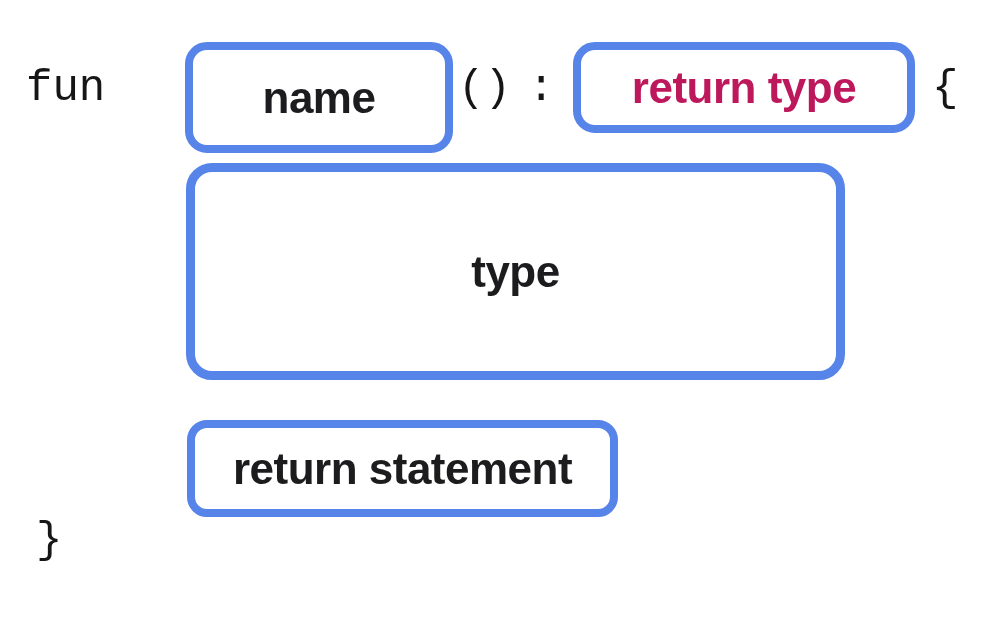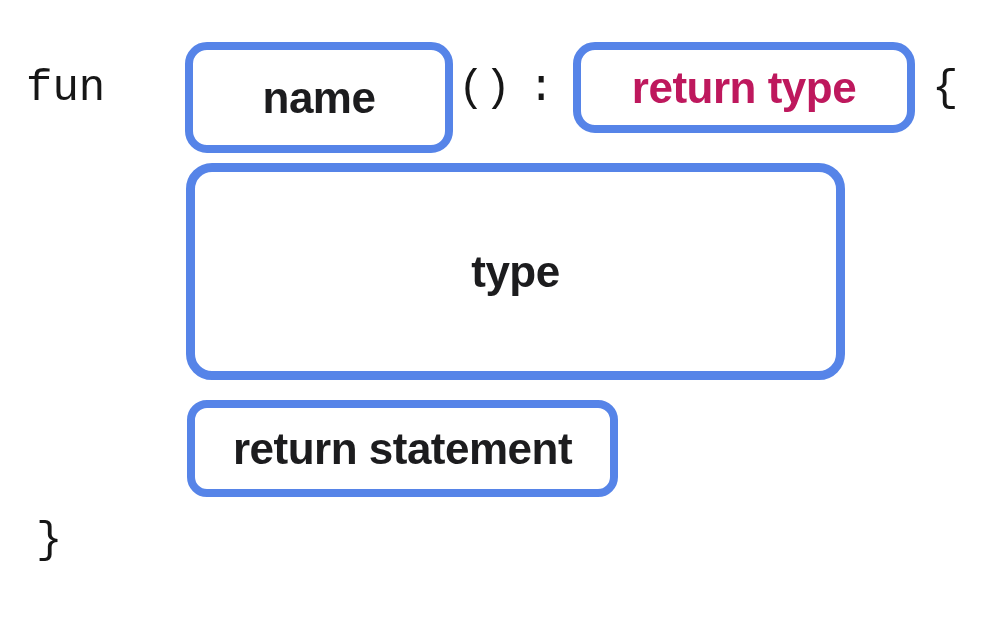"return statement" .slot-return-statement { top: 400px -> 420px }
